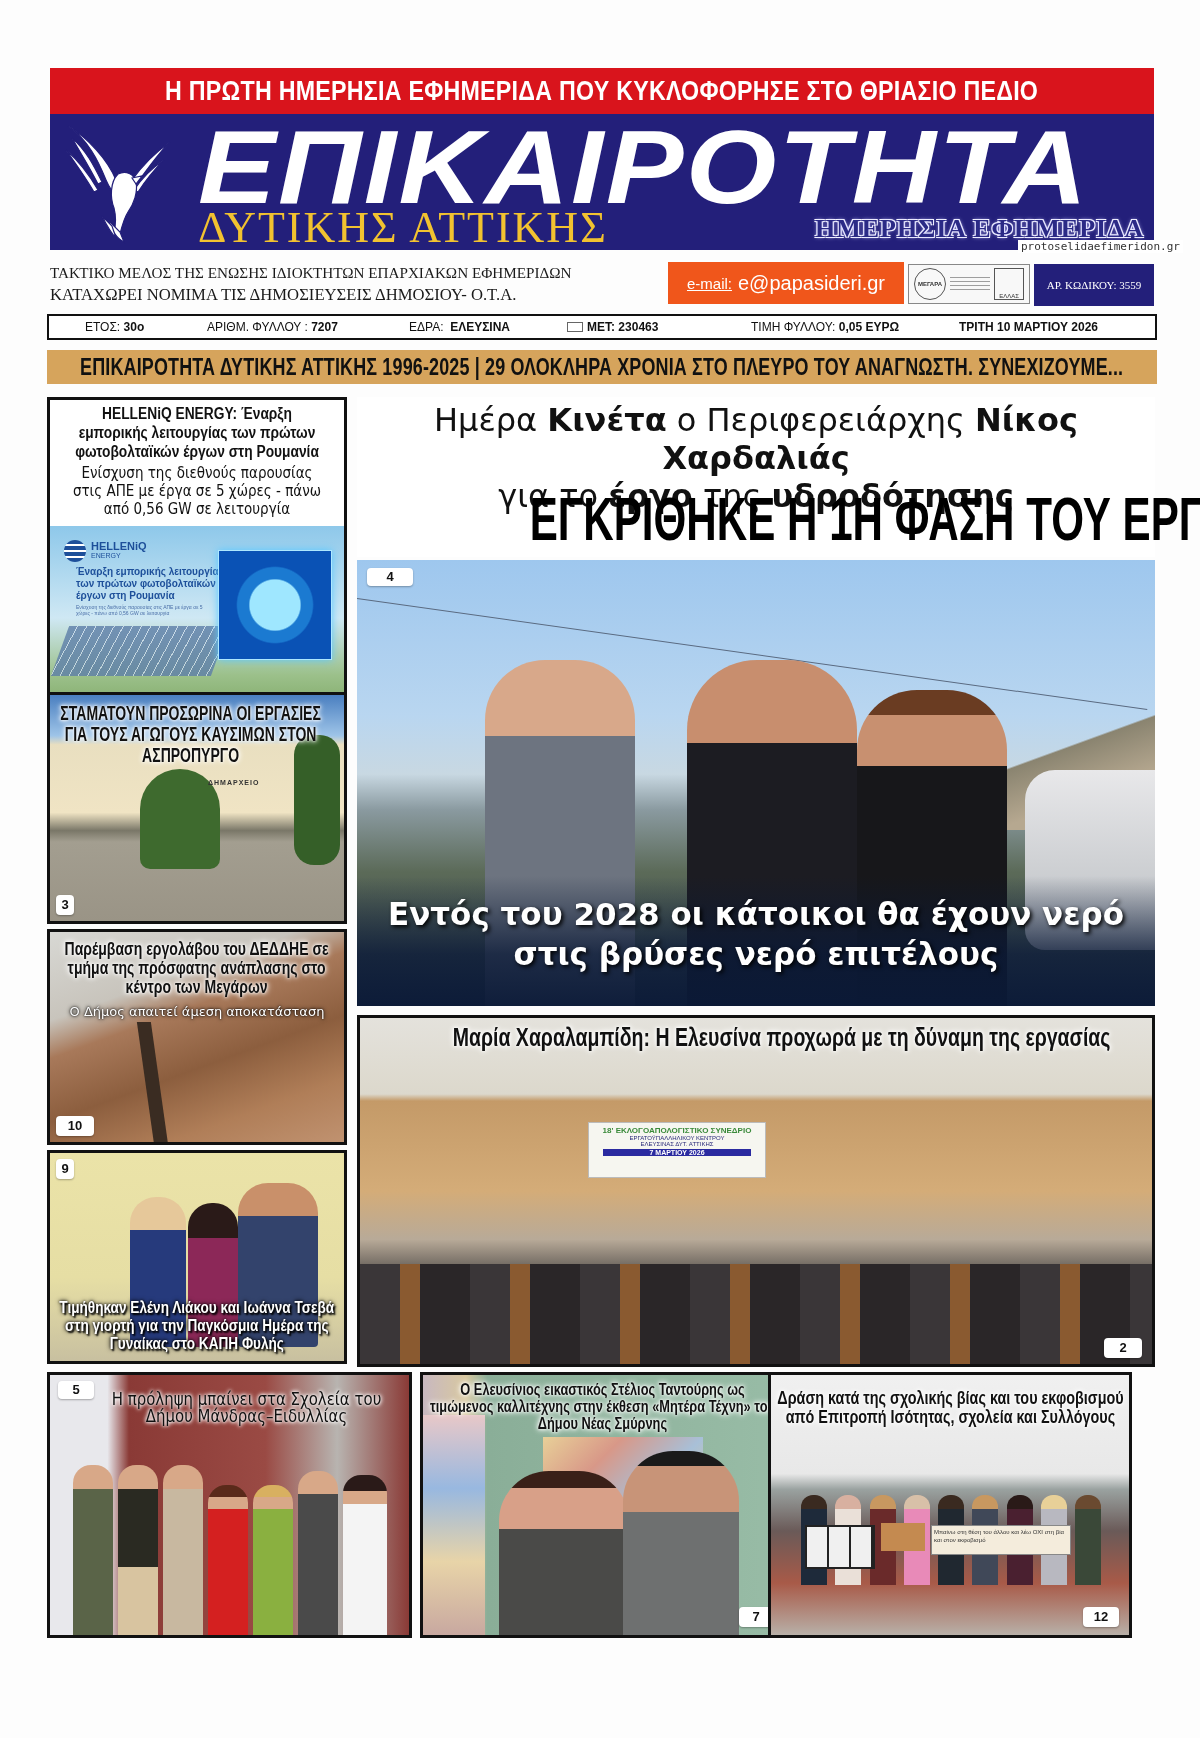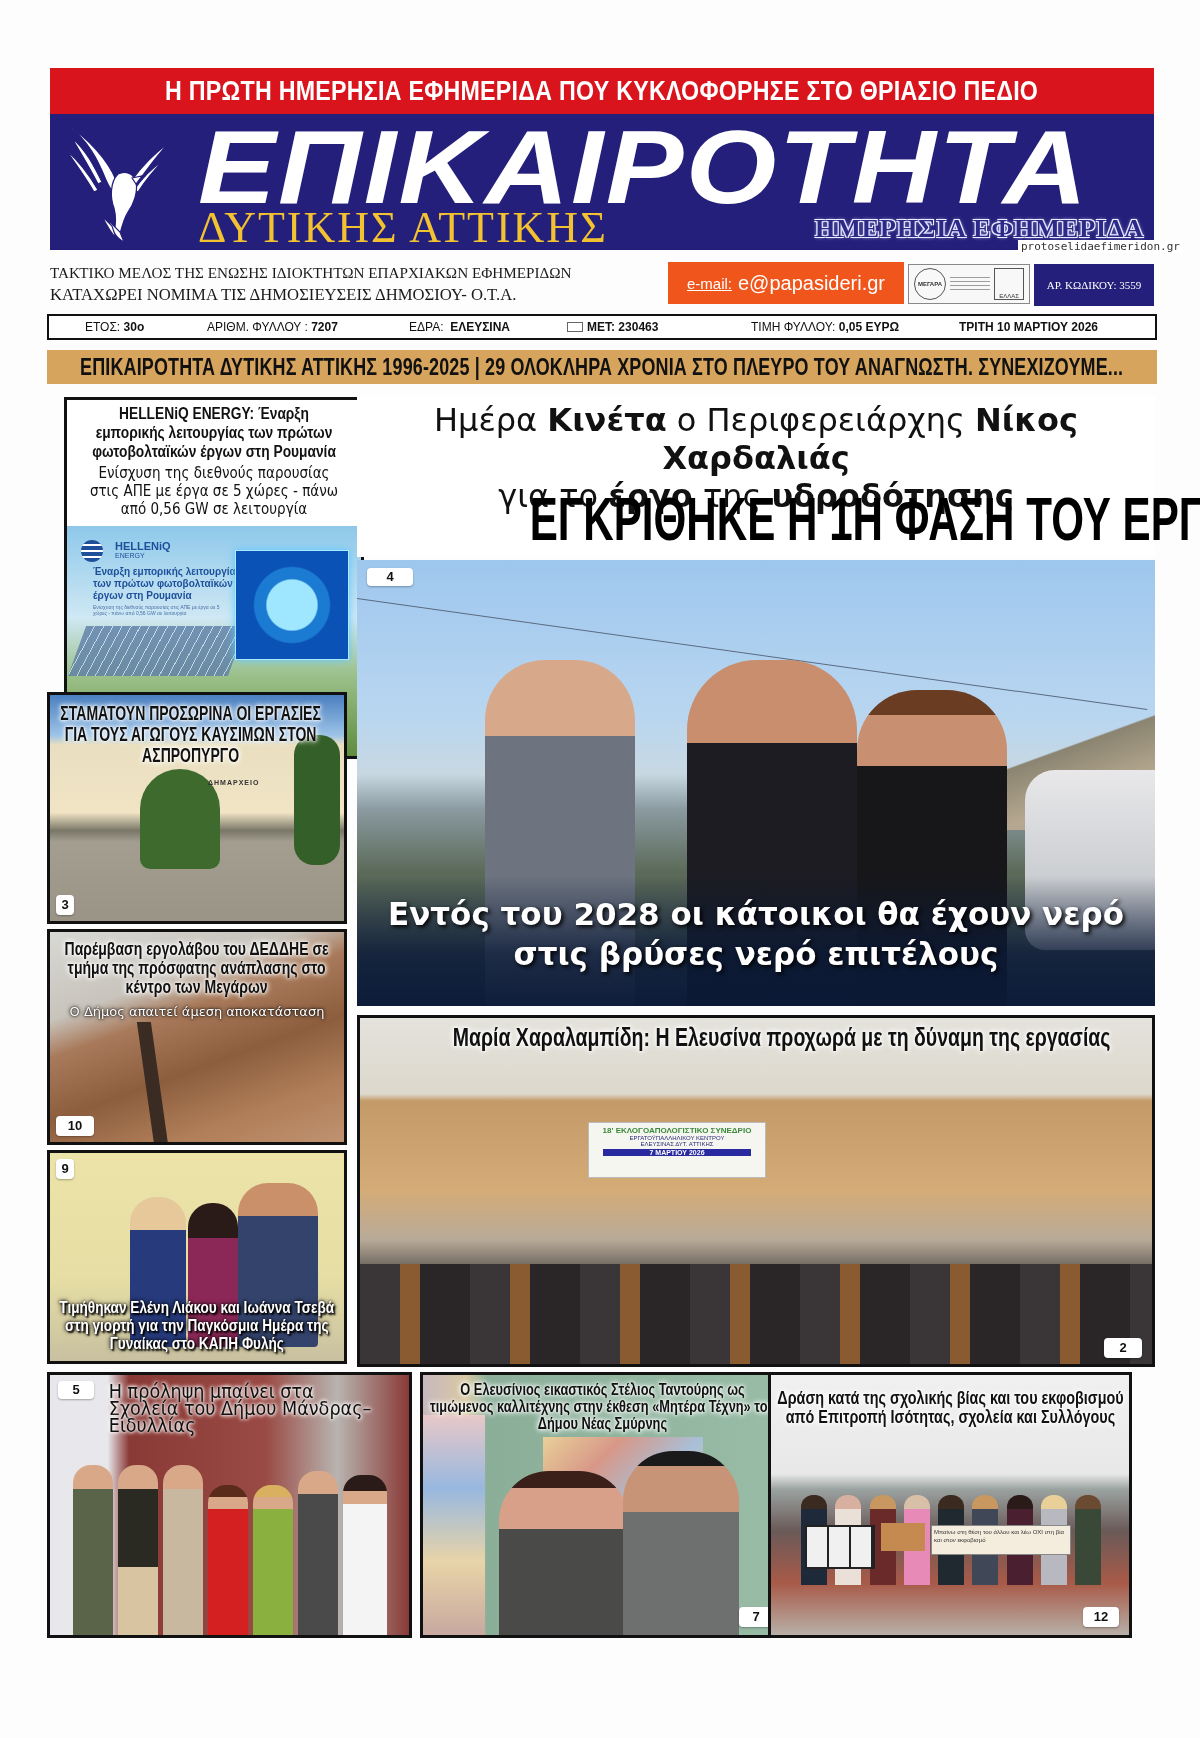"HELLENiQ ENERGY: Έναρξη εμπορικής" div.abs { margin-left: 17px -> none }
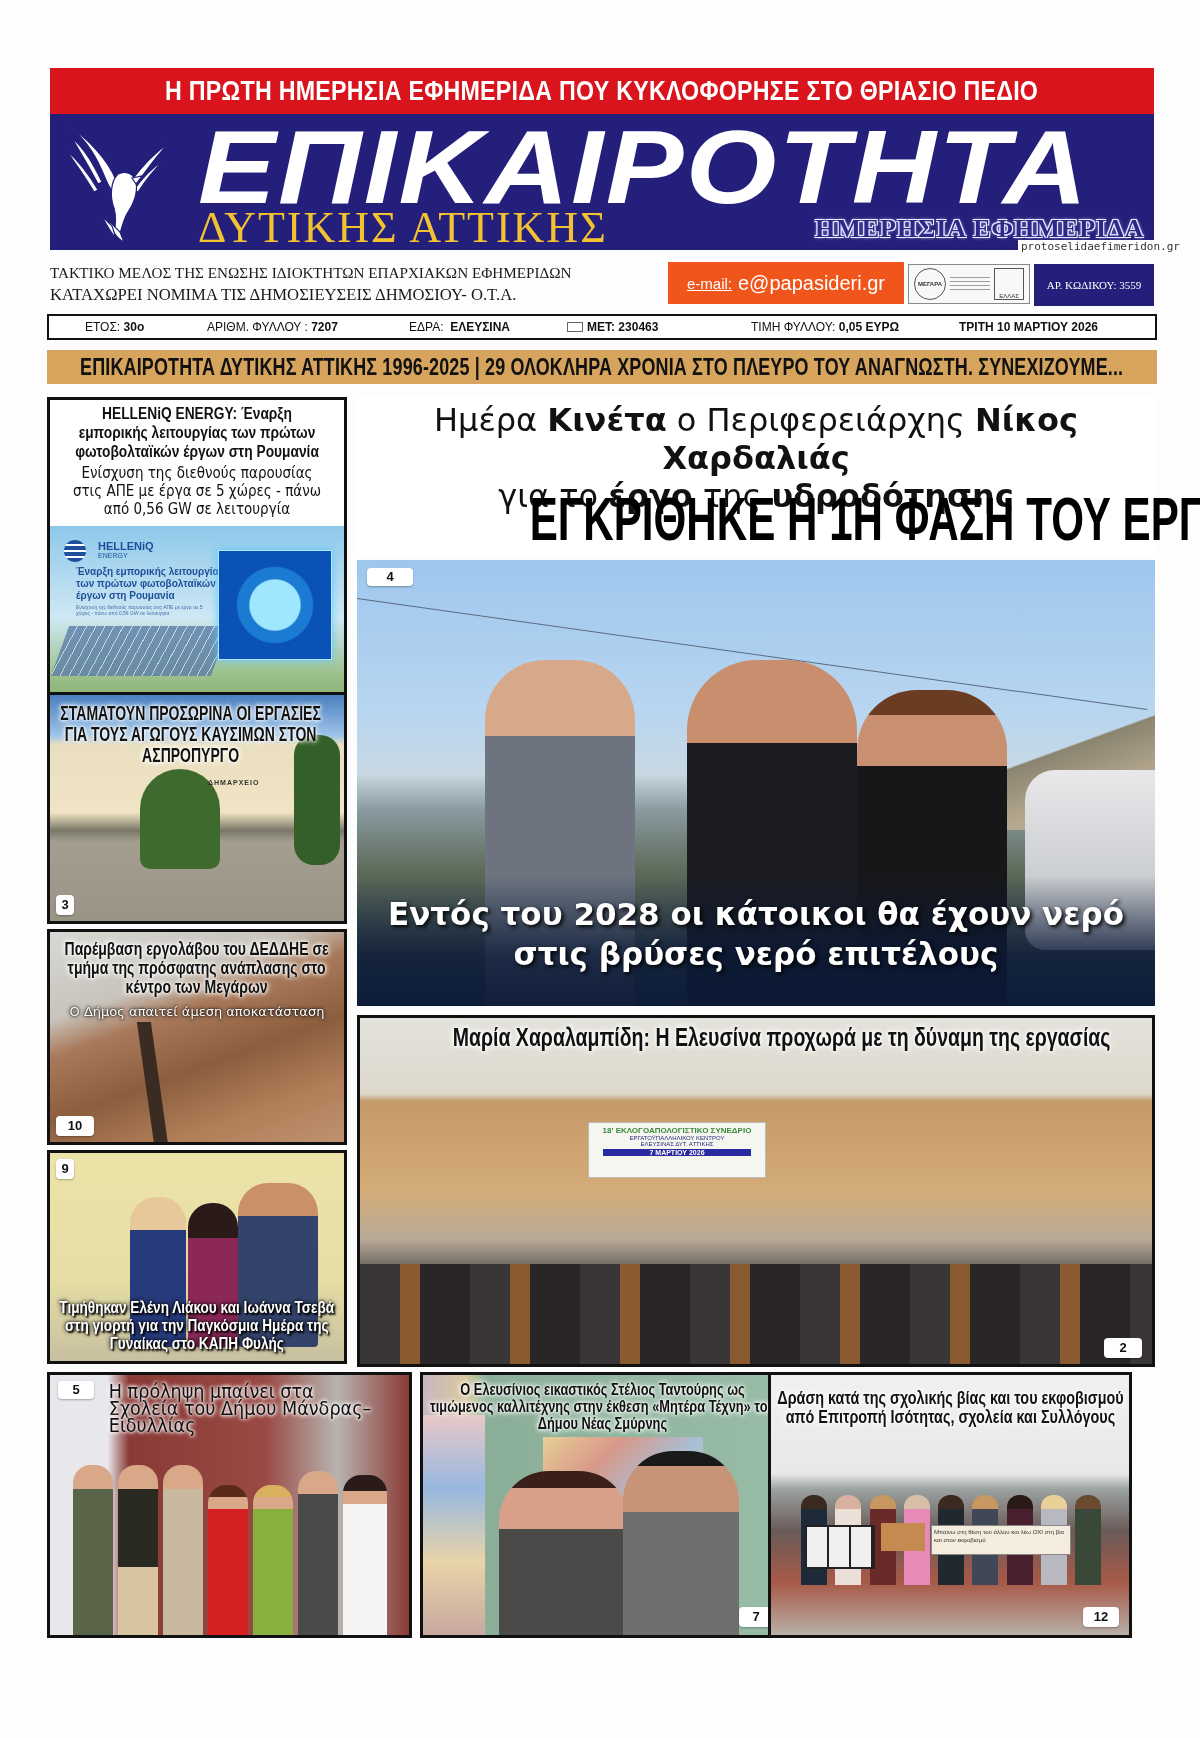"HELLENiQ" div.abs { gap: 12px -> 5px }
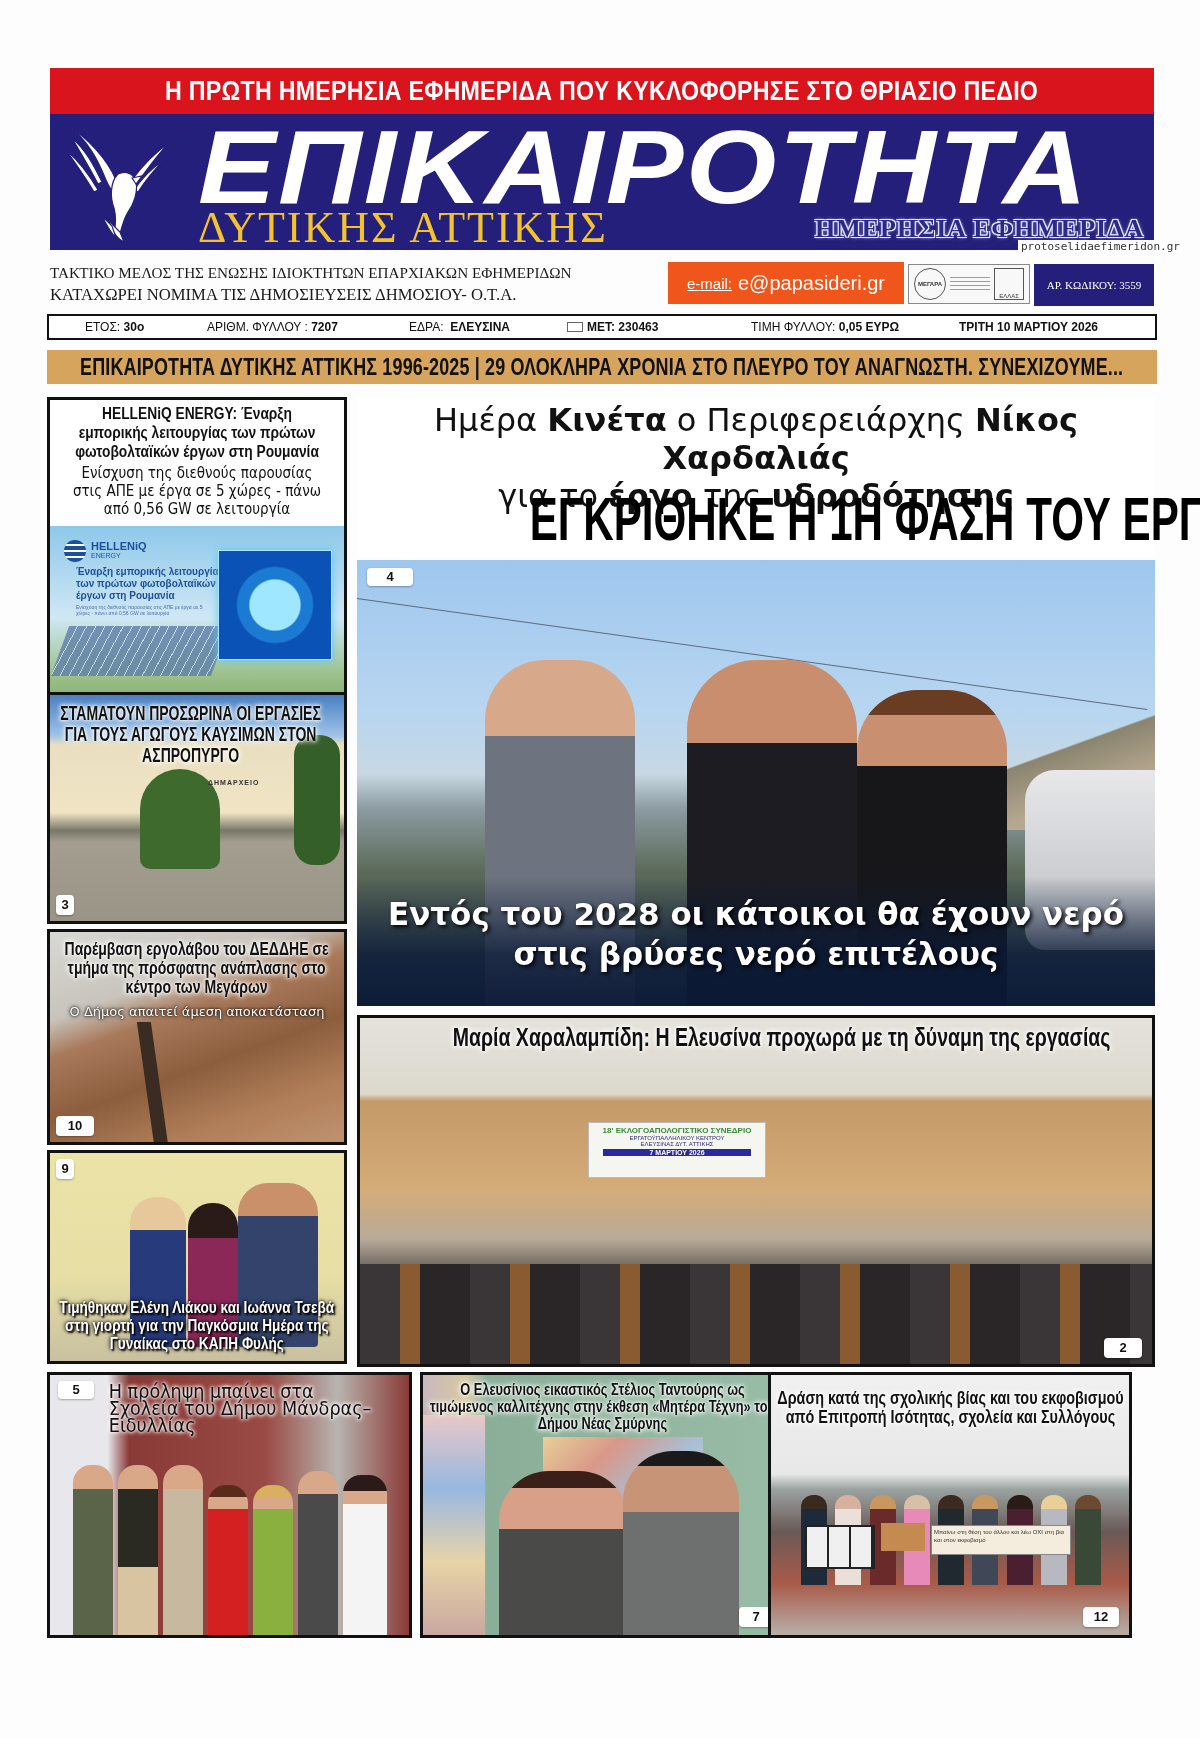"Η πρόληψη μπαίνει στα Σχολεία" div.abs { font-size: 20px -> 17px; text-align: left -> center; top: 8px -> 16px }
